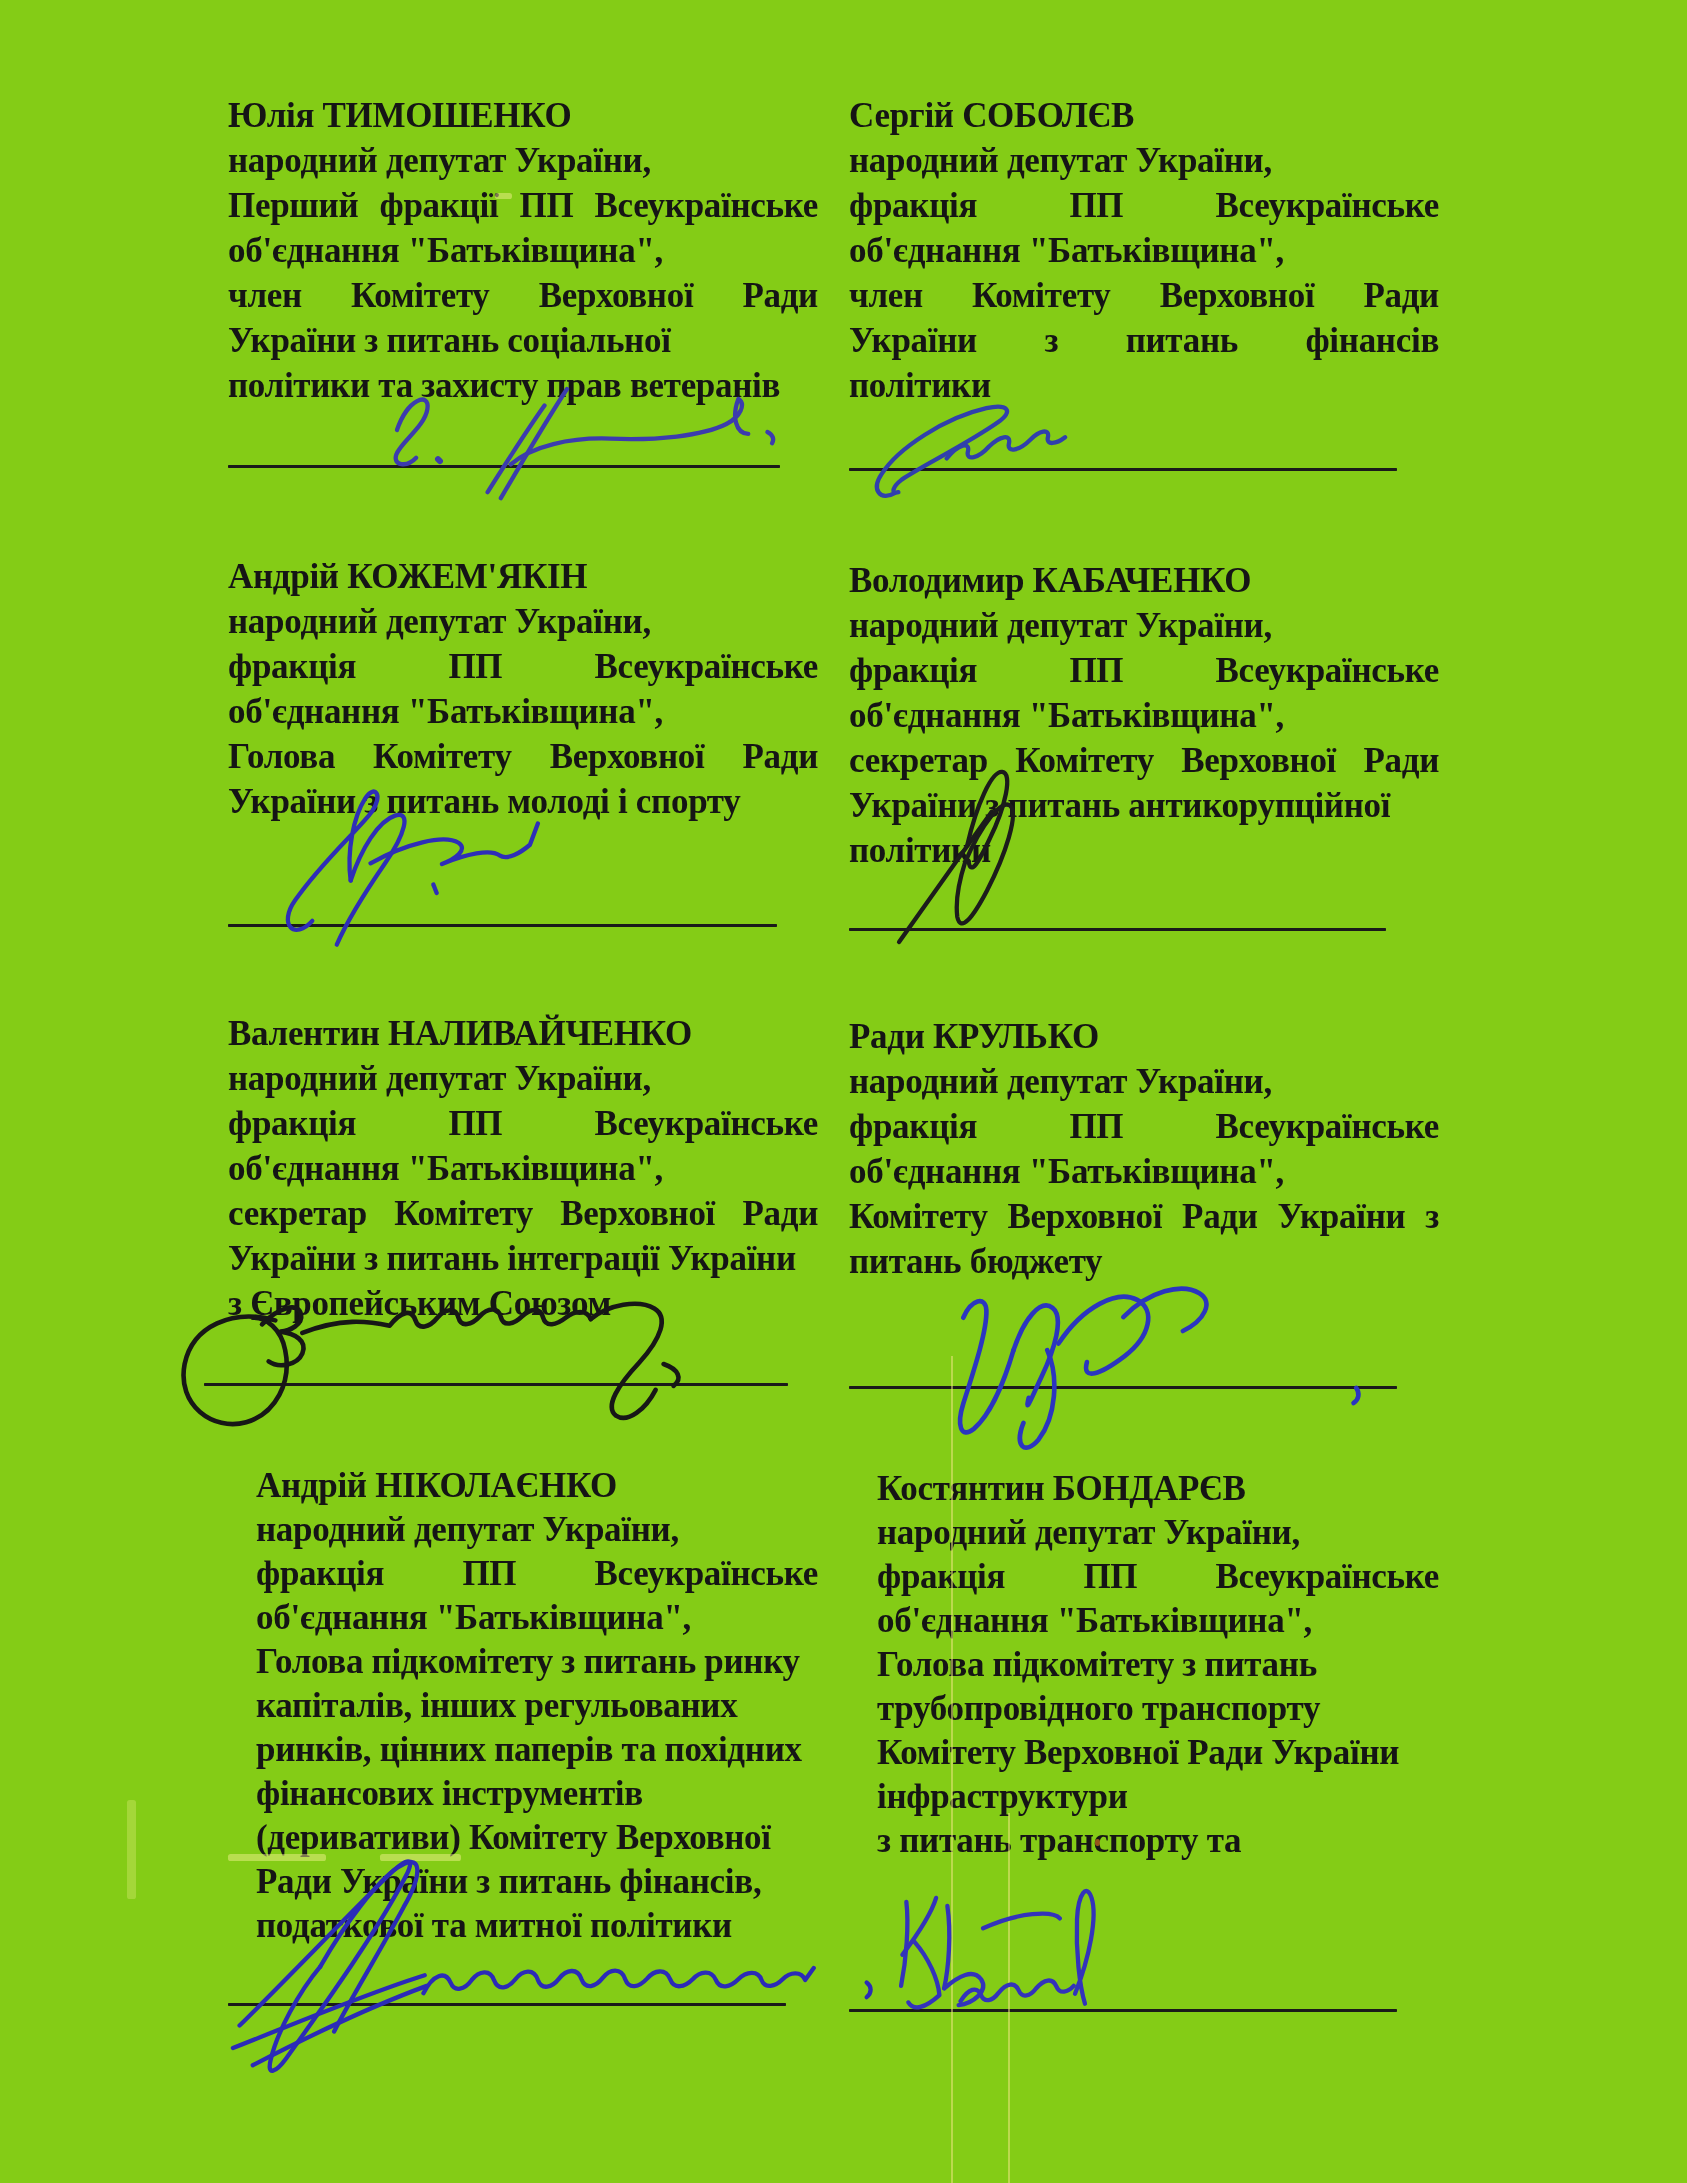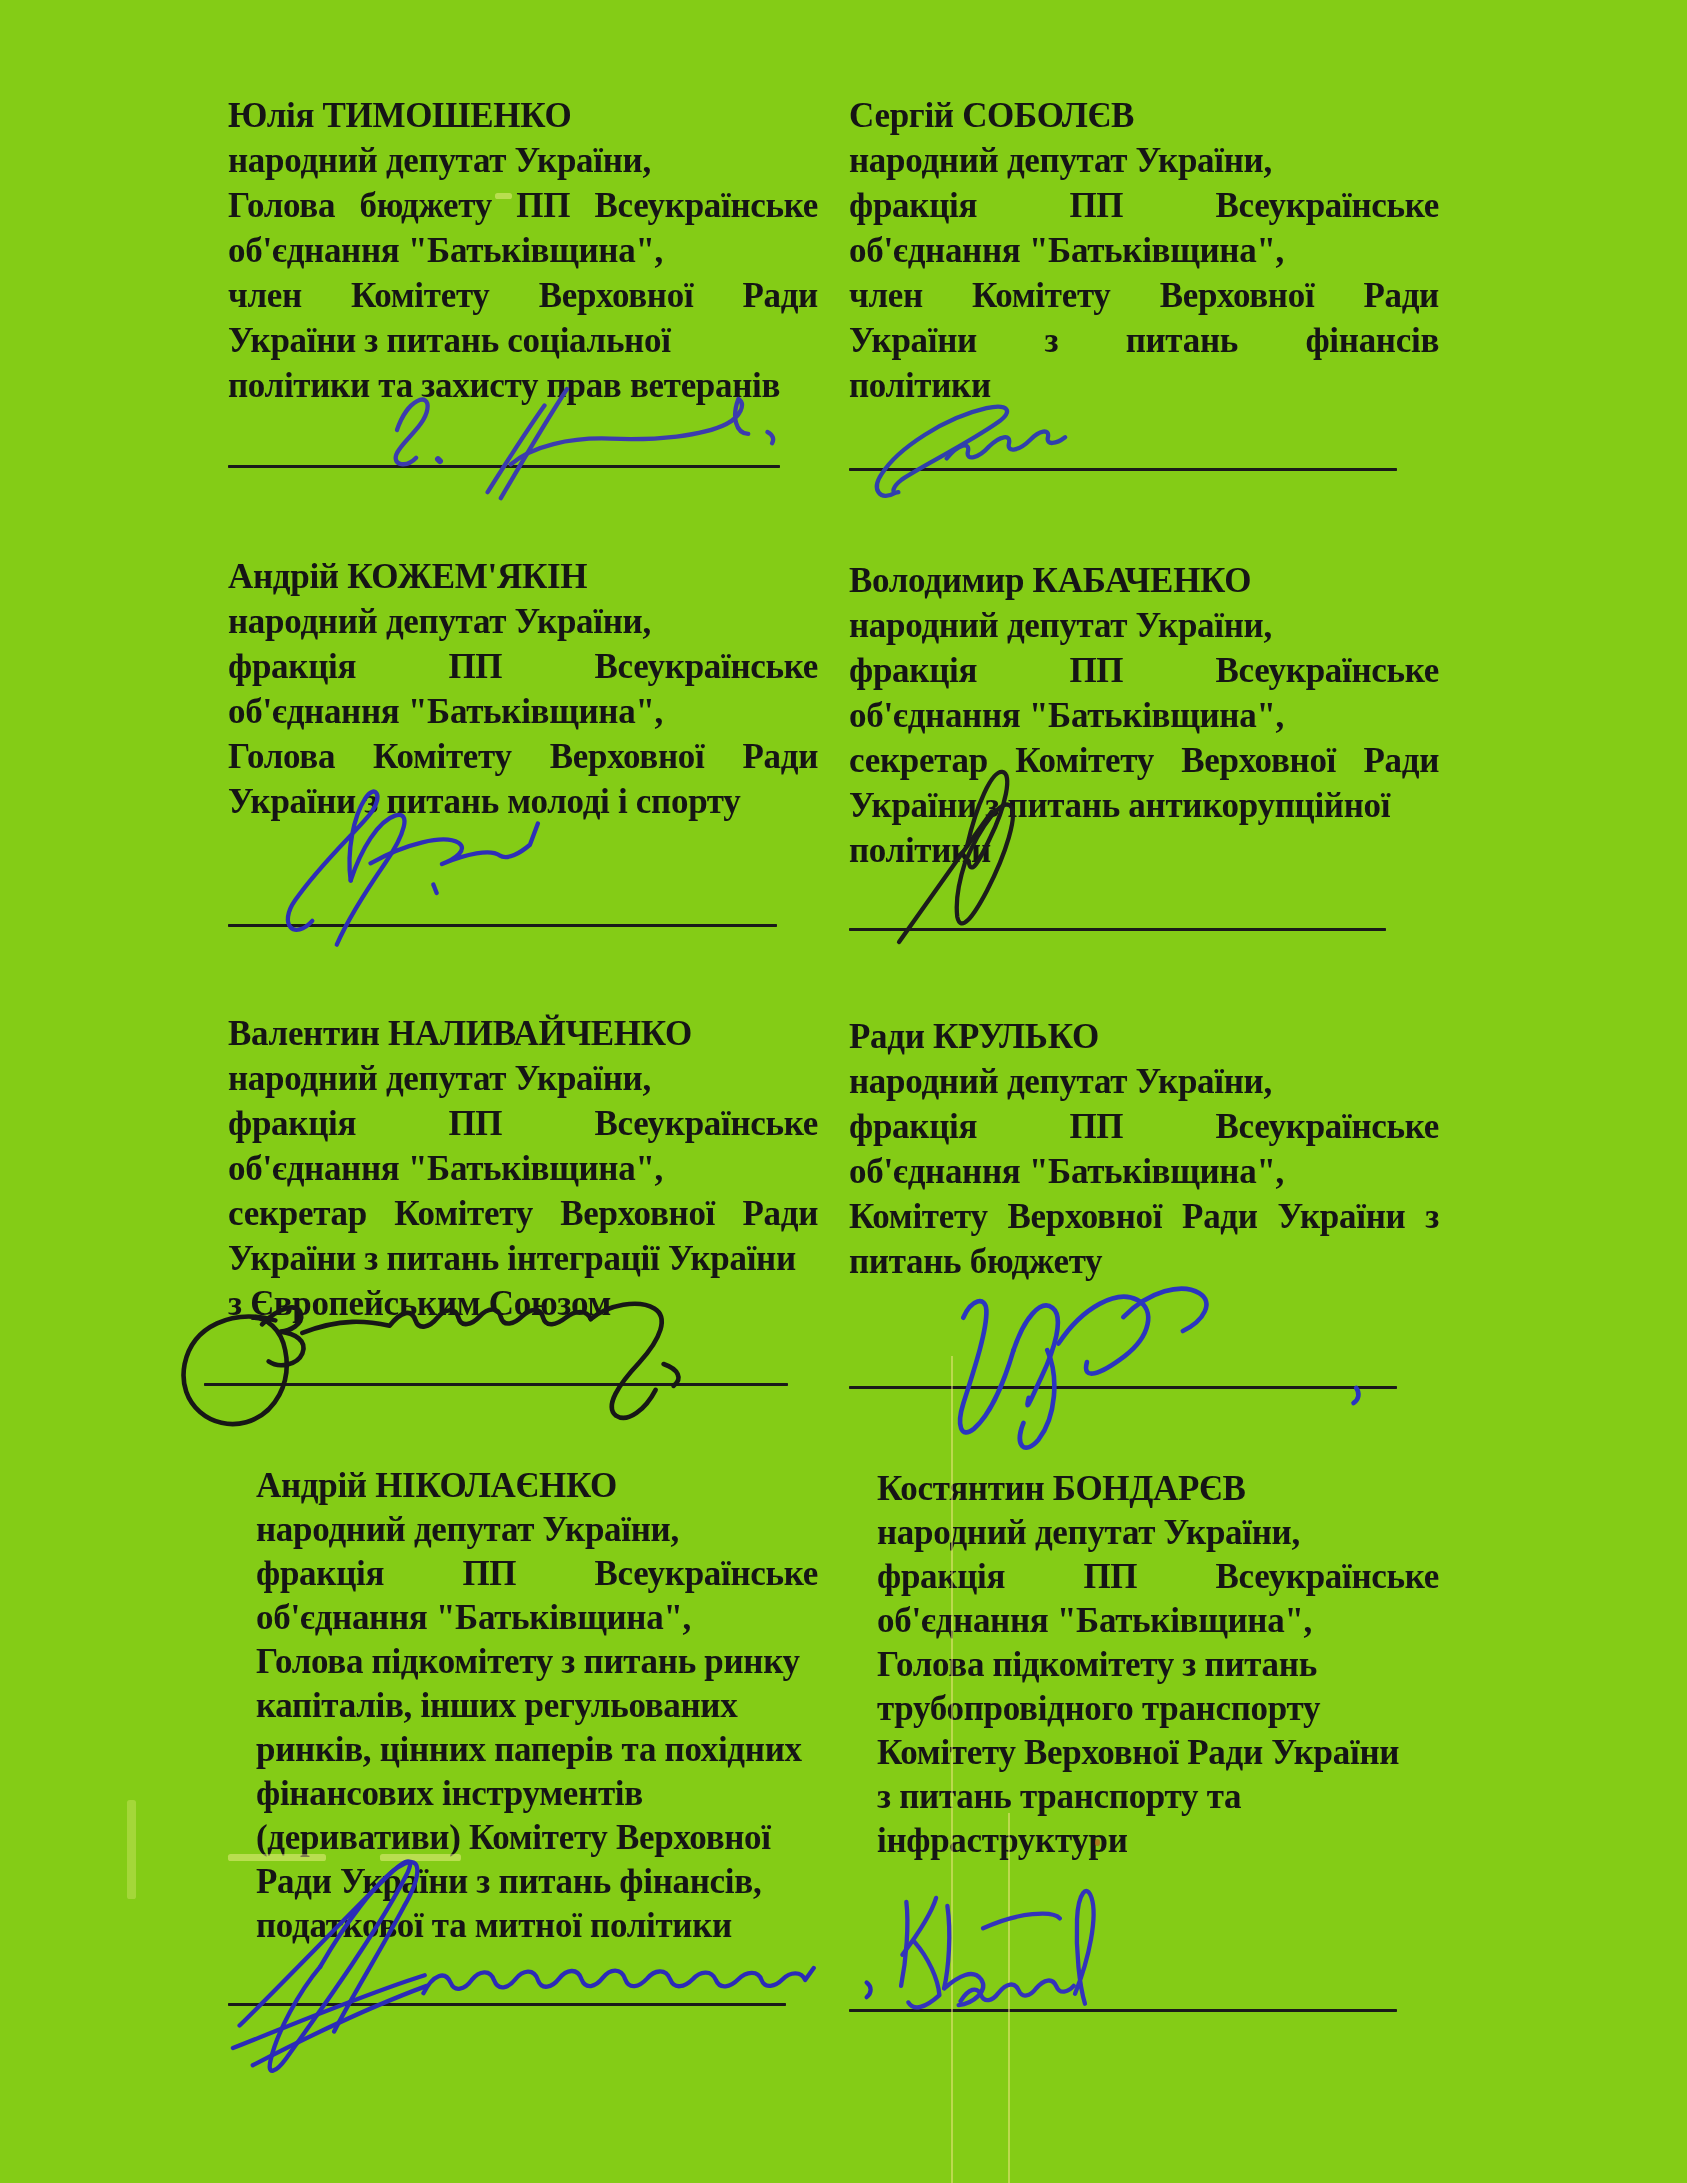"Голова бюджету ПП Всеукраїнське" div.line { text: Голова бюджету -> Перший фракції }
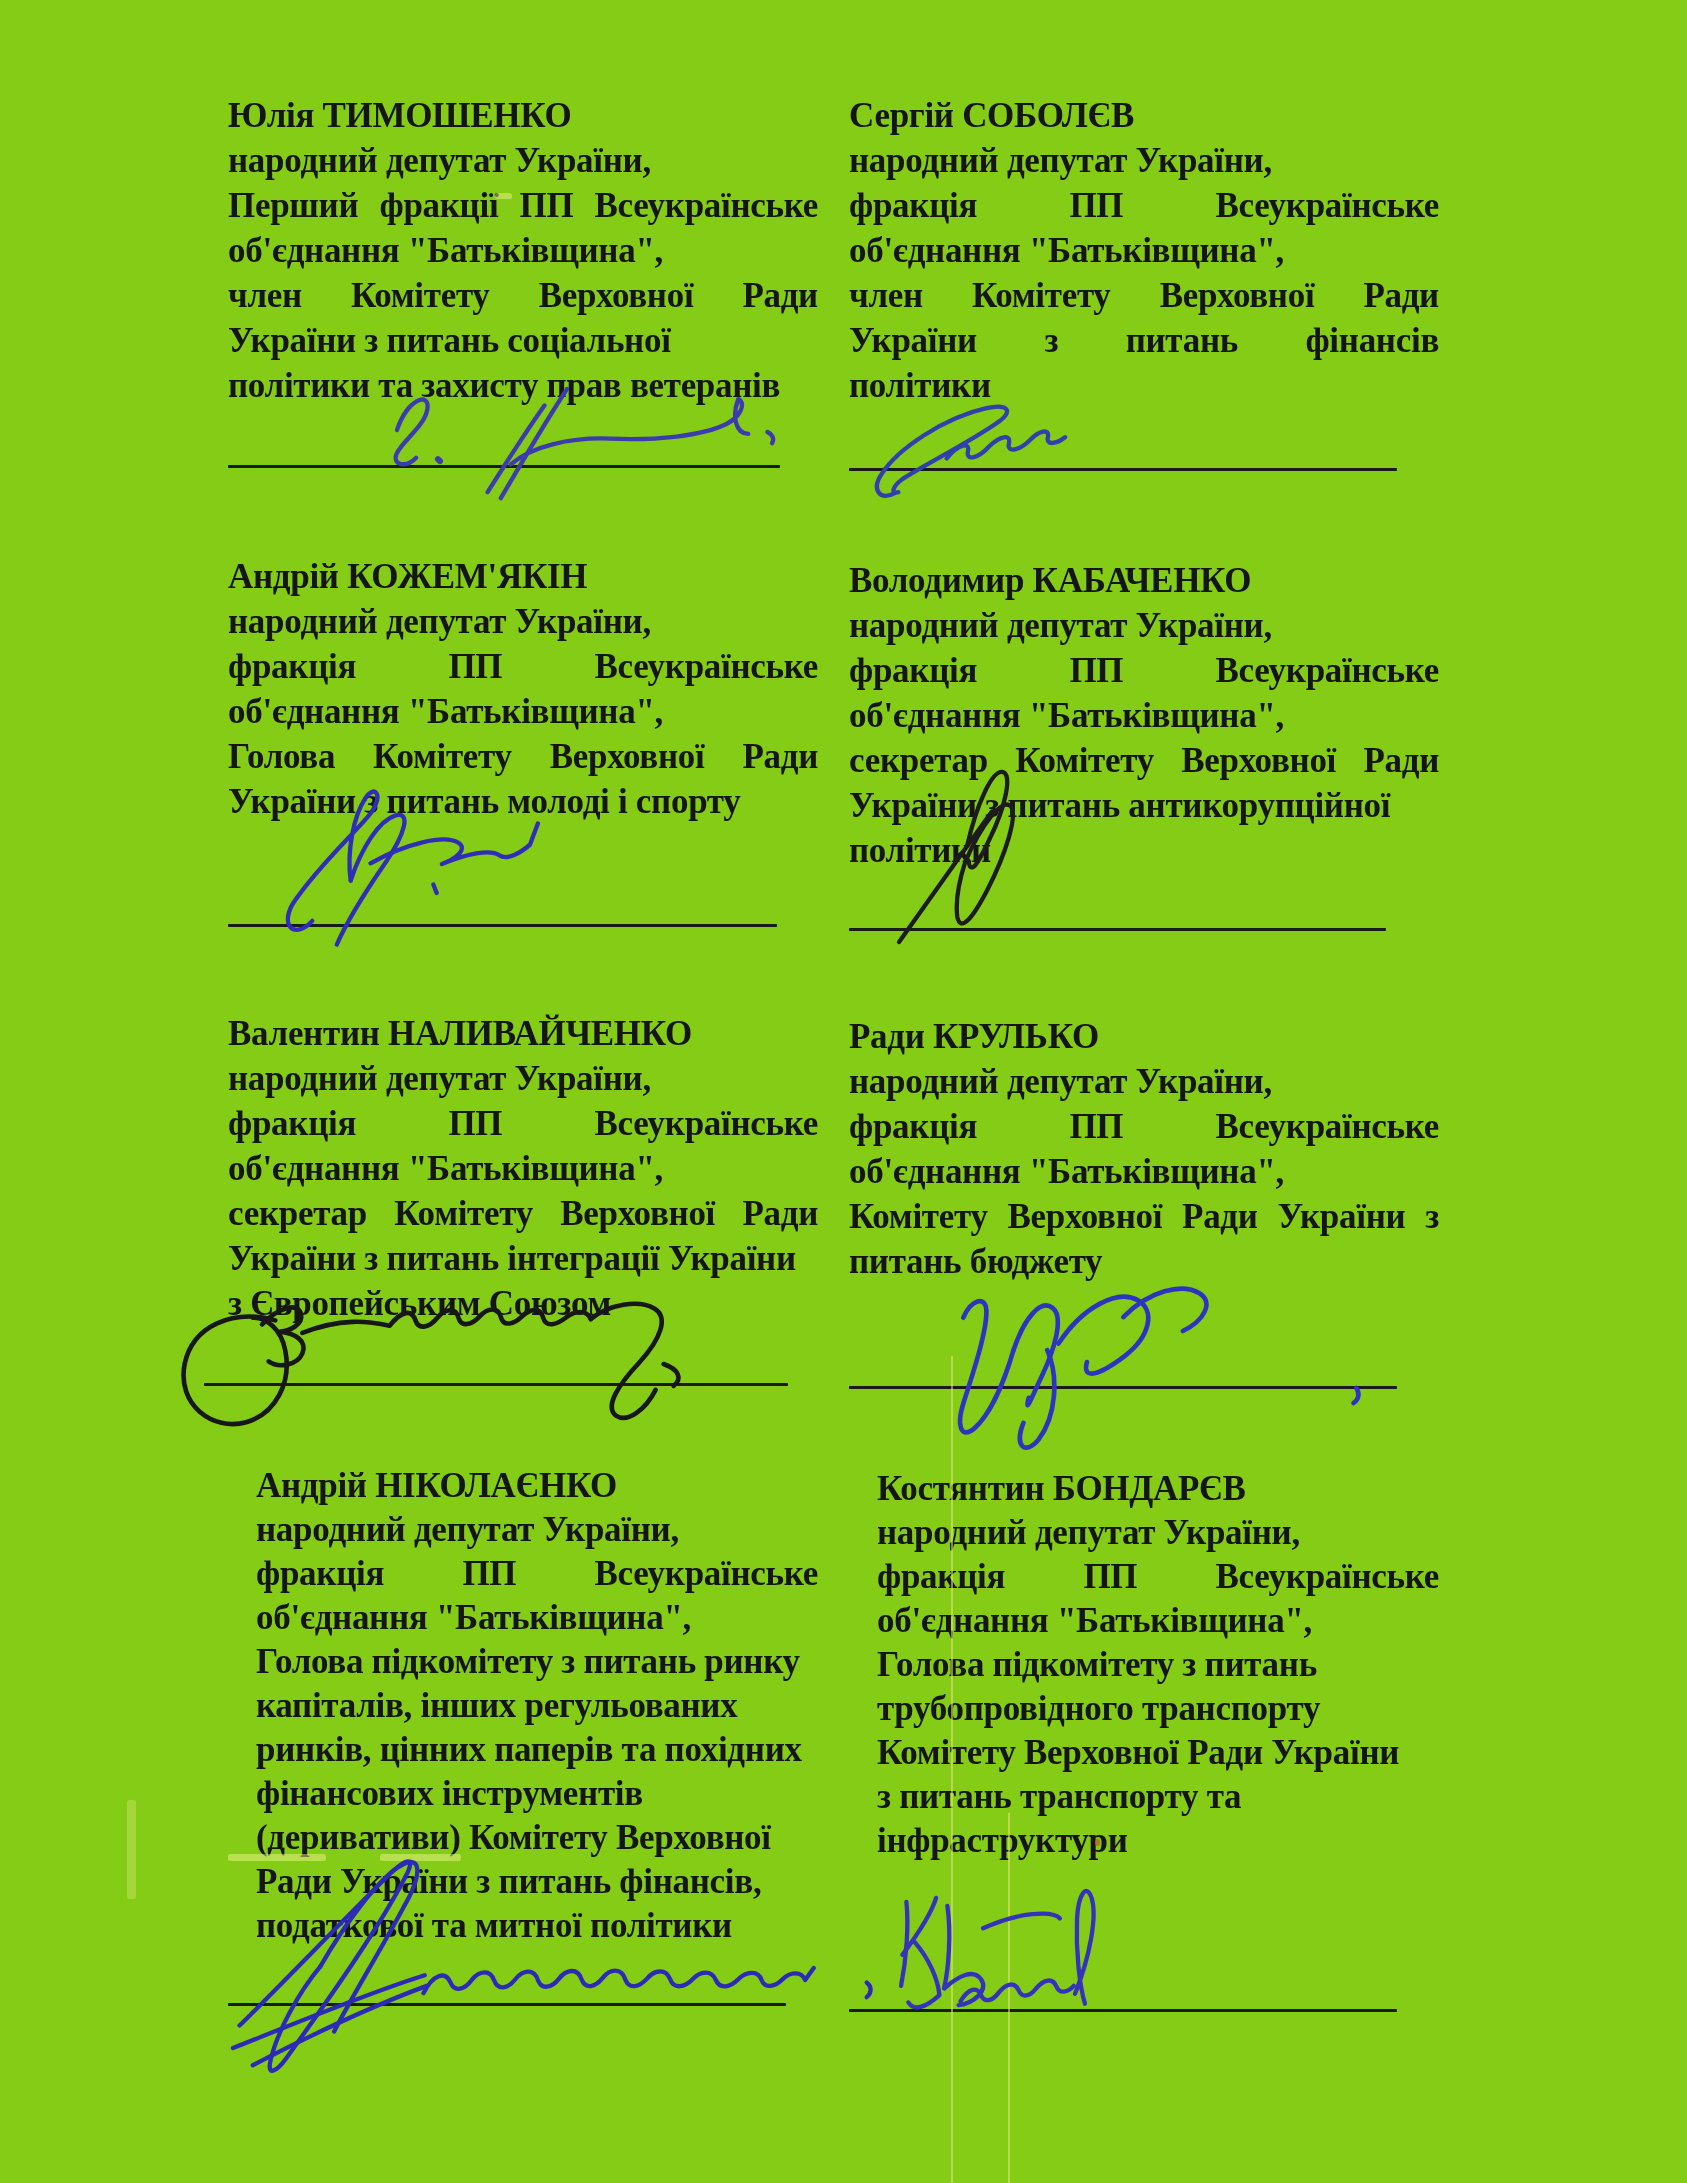"з питань транспорту та" div.line { order: before "інфраструктури" -> after "інфраструктури" }
